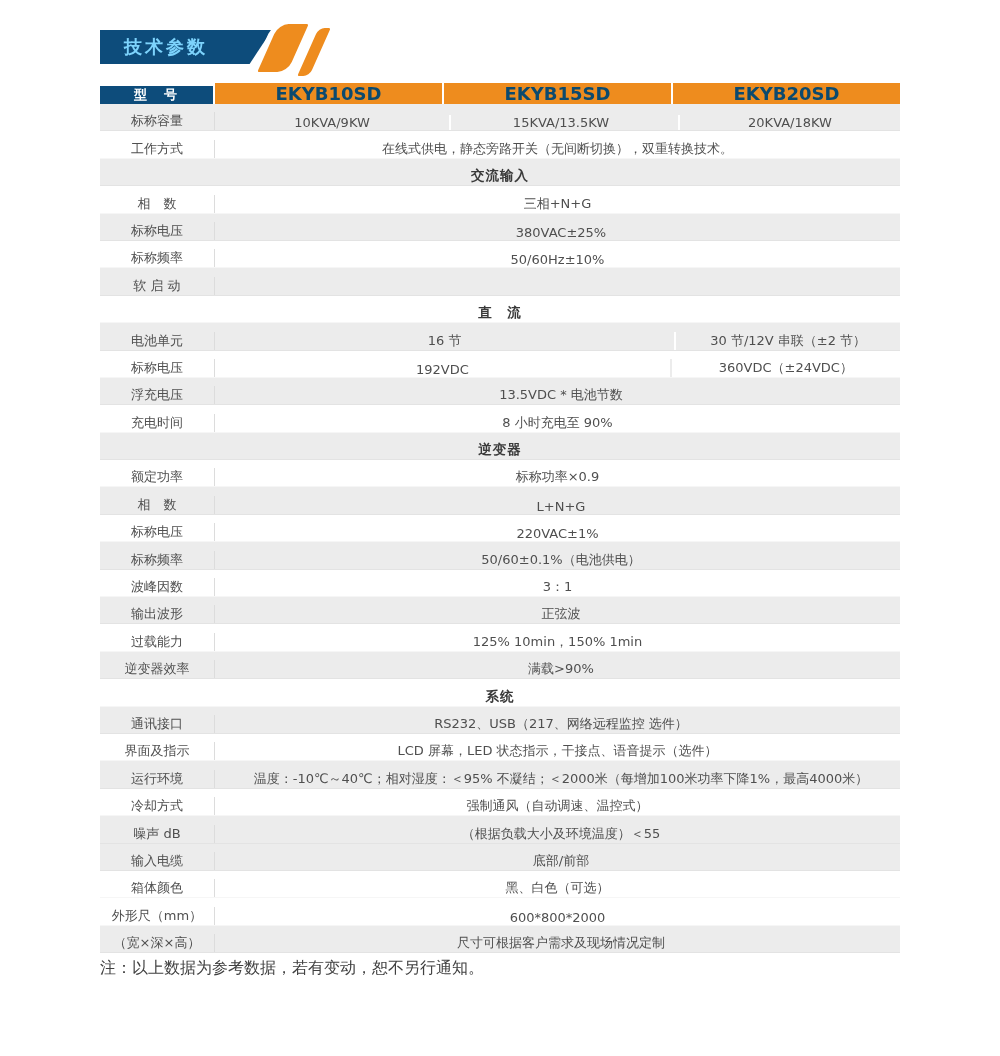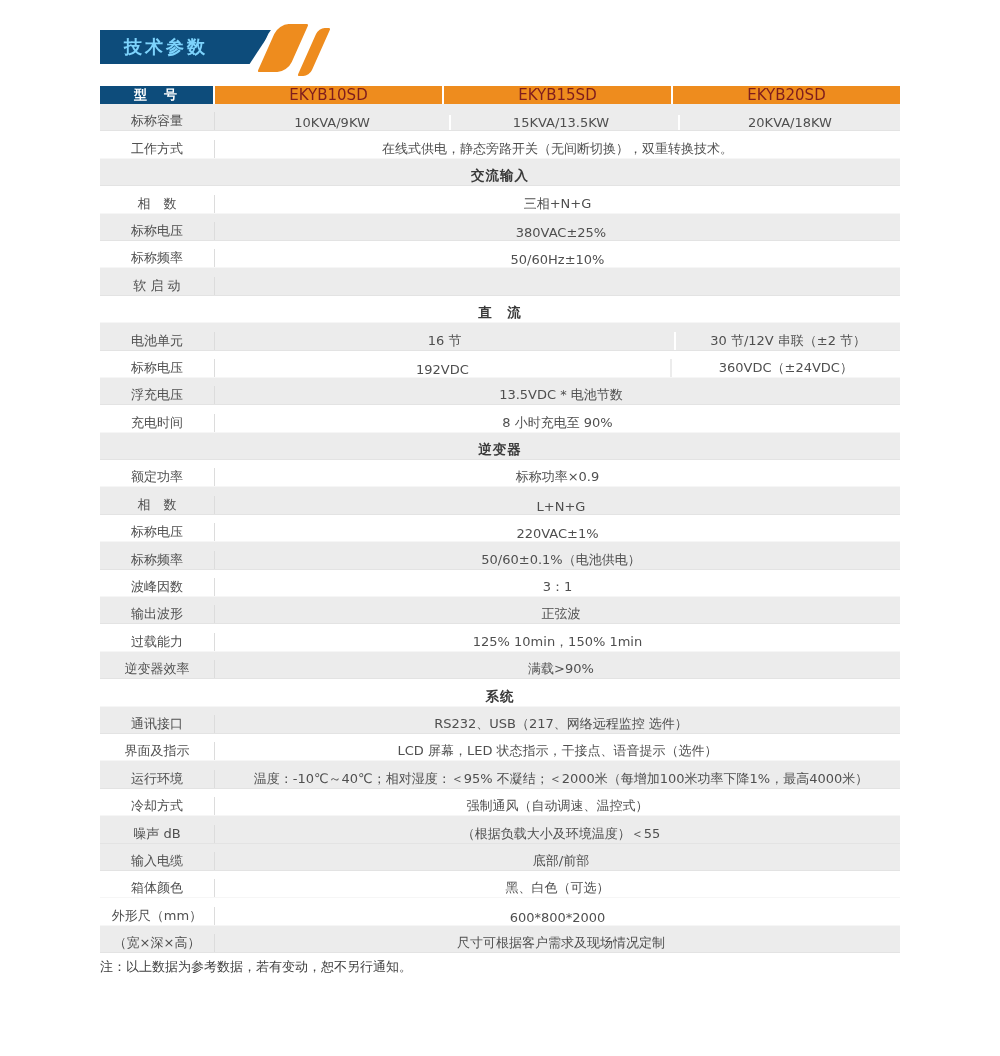"EKYB10SD" .head .model-cell { color: #7f1d1d -> #0c4a6e; font-size: 15px -> 18px; font-weight: normal -> bold }
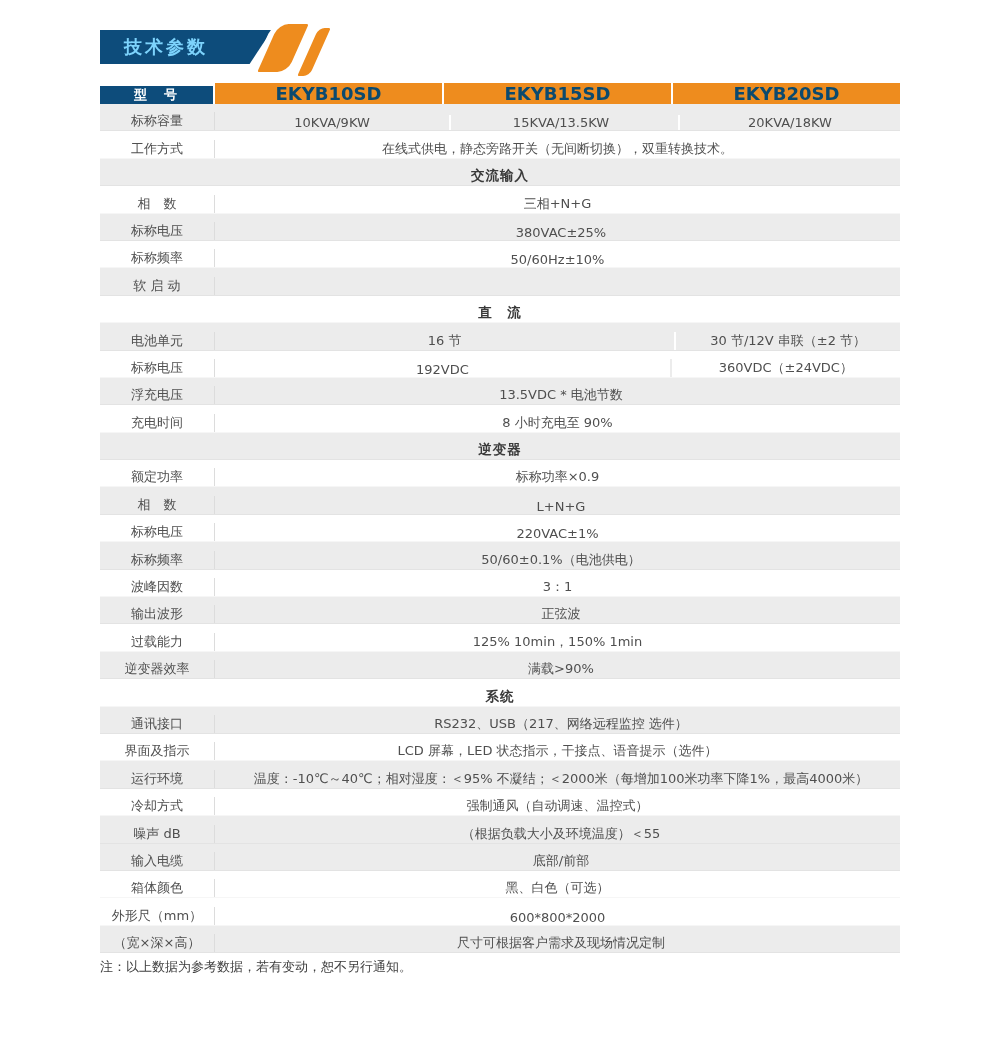"注：以上数据为参考数据，若有变动，恕不另行通知。" .footnote { font-size: 13px -> 16px }
